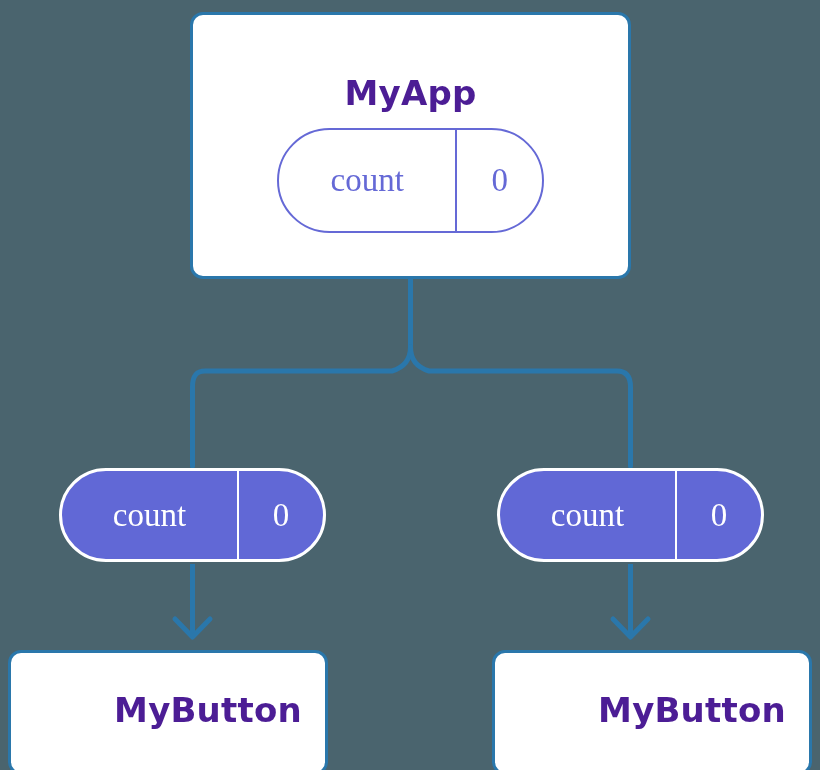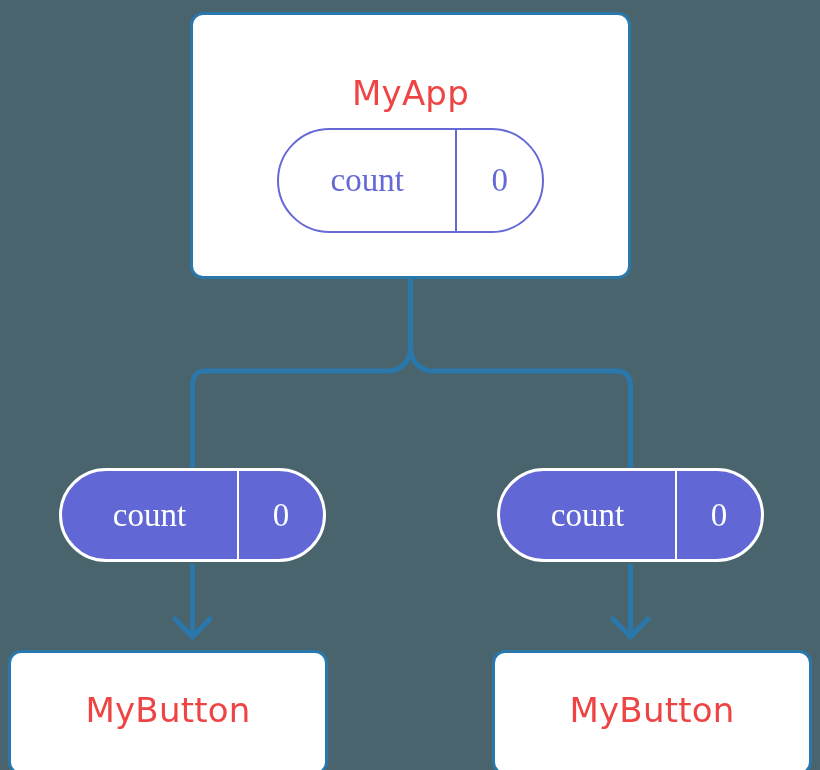"MyApp" .comp-title { color: #ef4444 -> #4c1d95; font-weight: none -> bold }
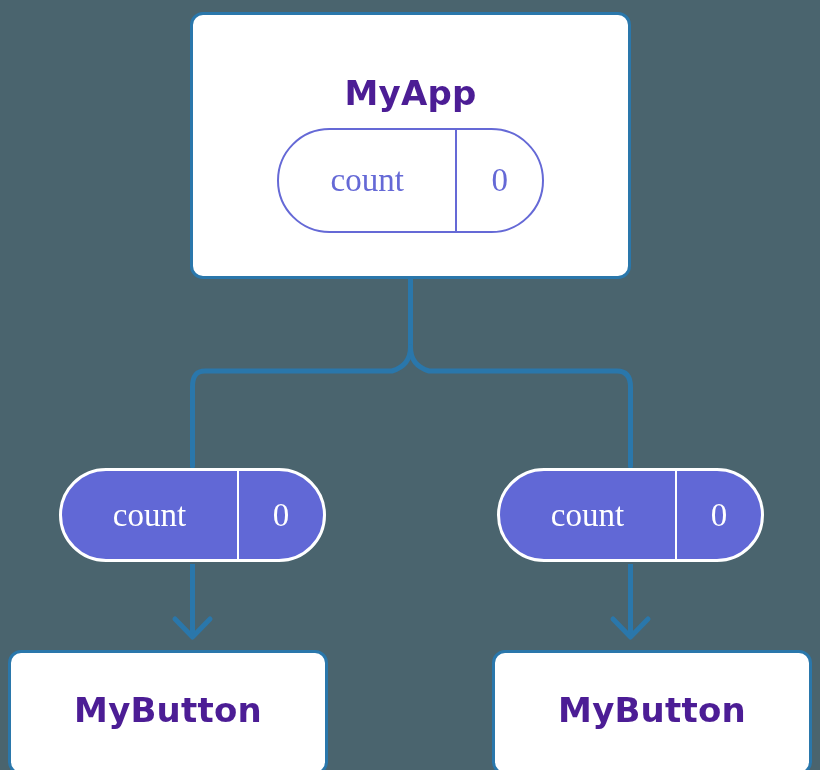"MyButton" .button-title { padding-left: none -> 40px }
